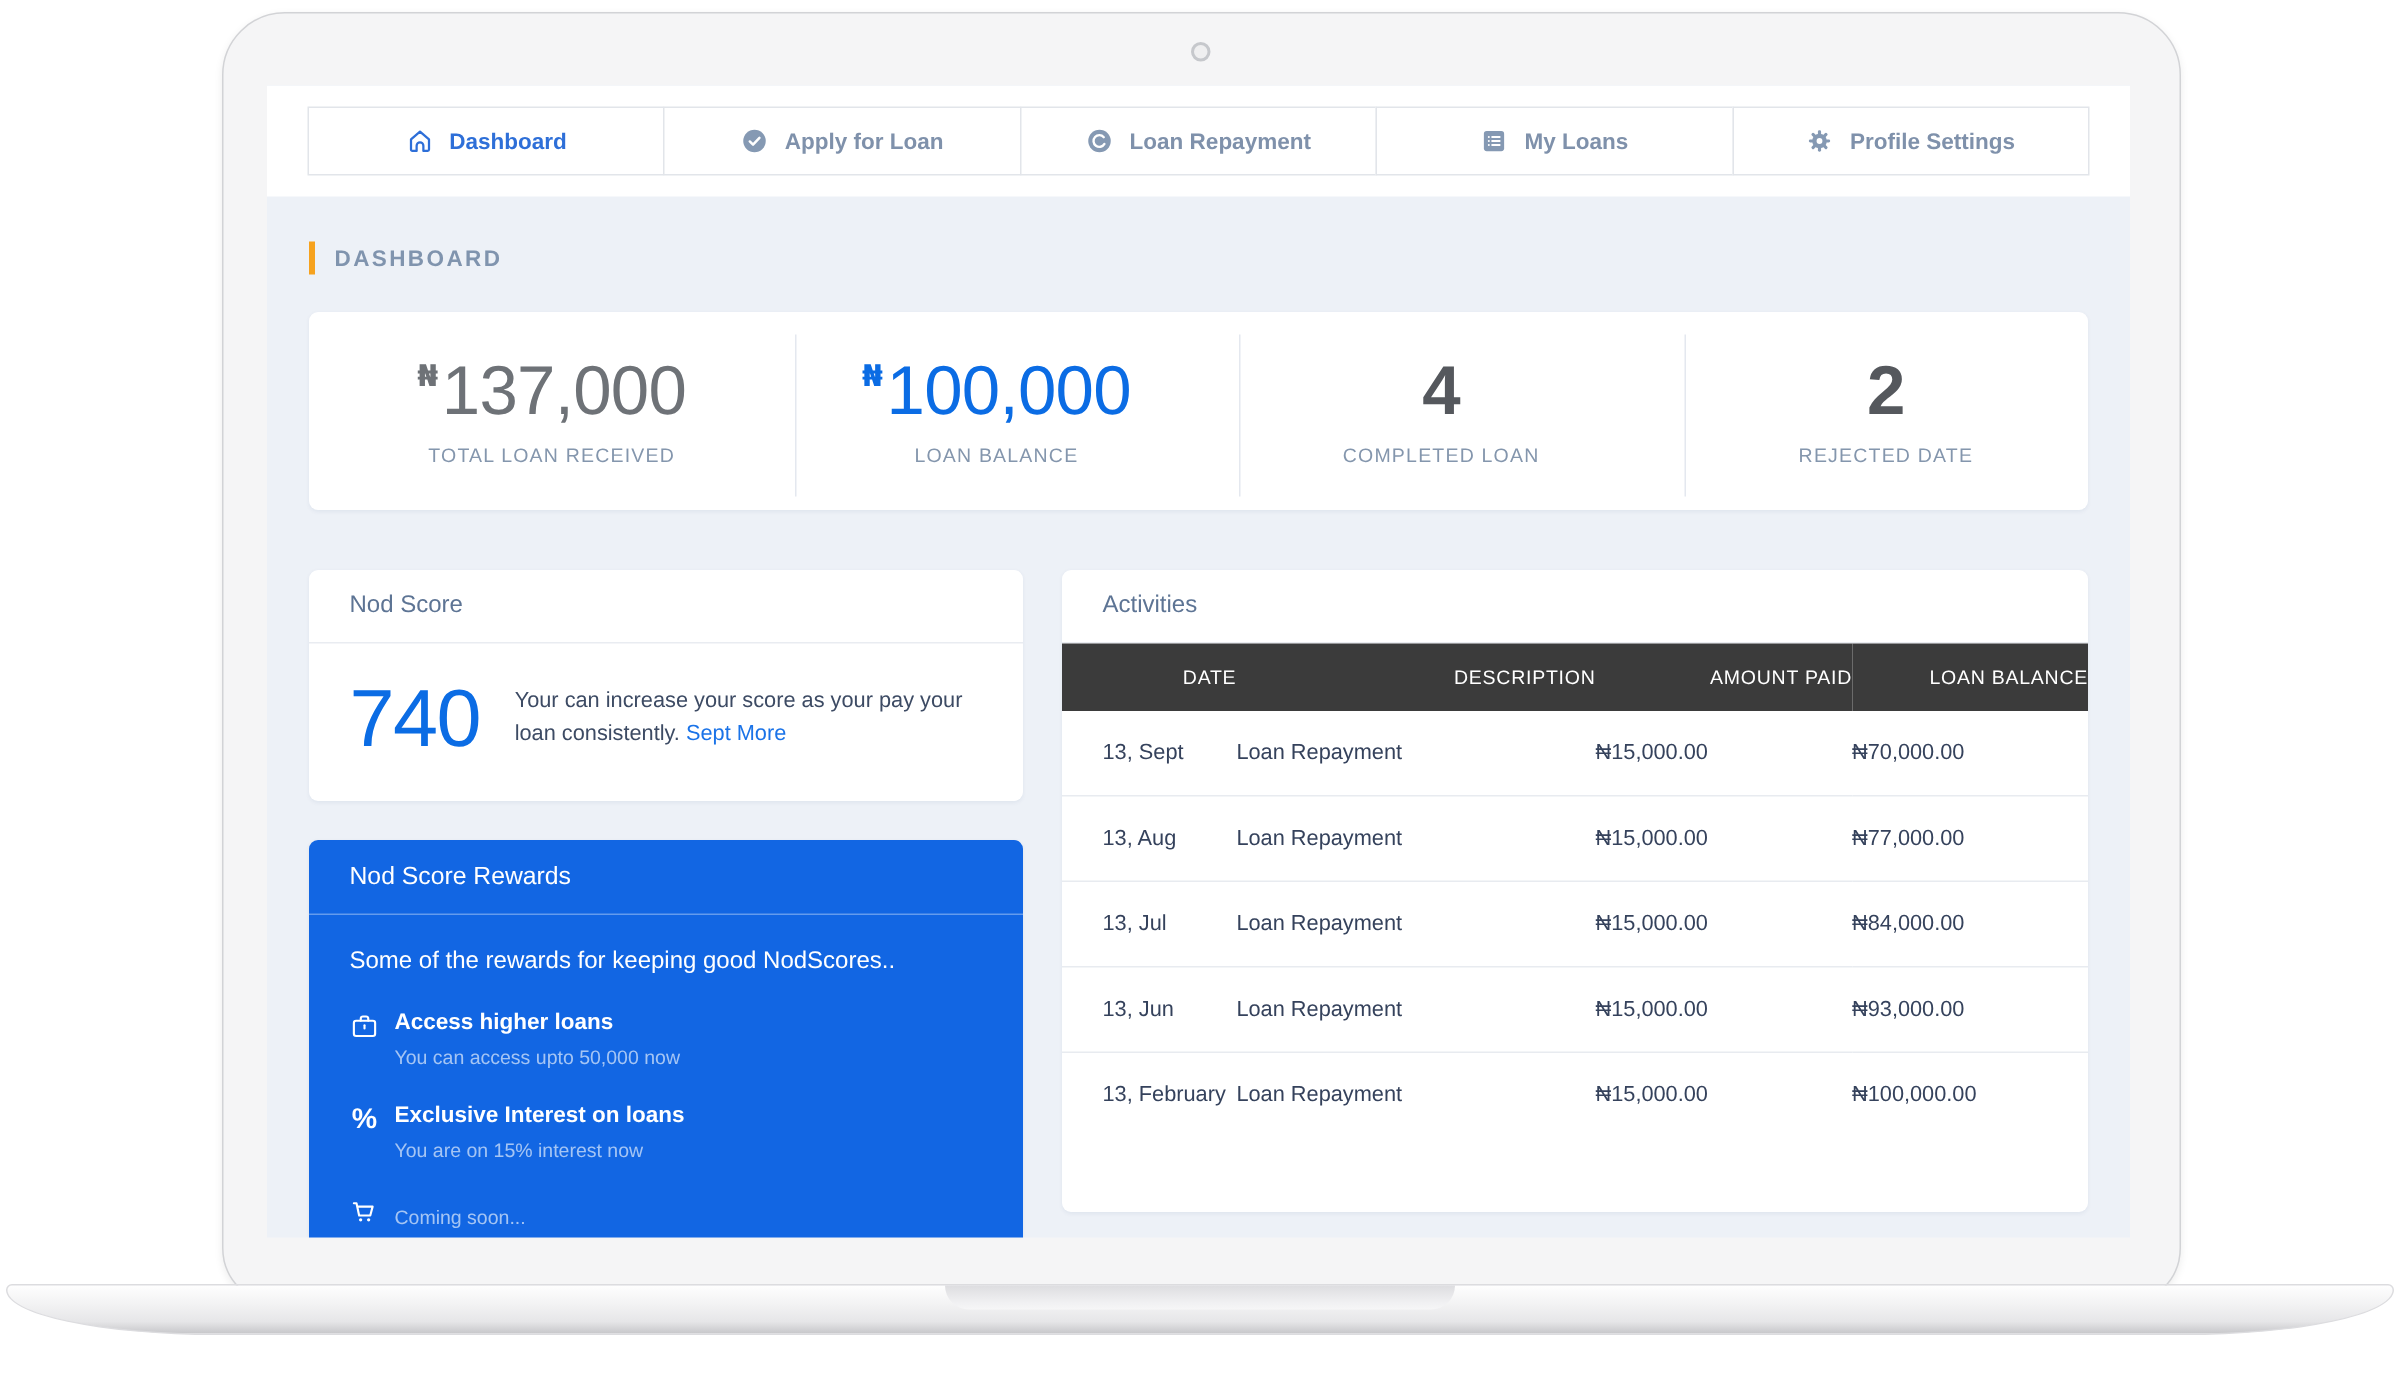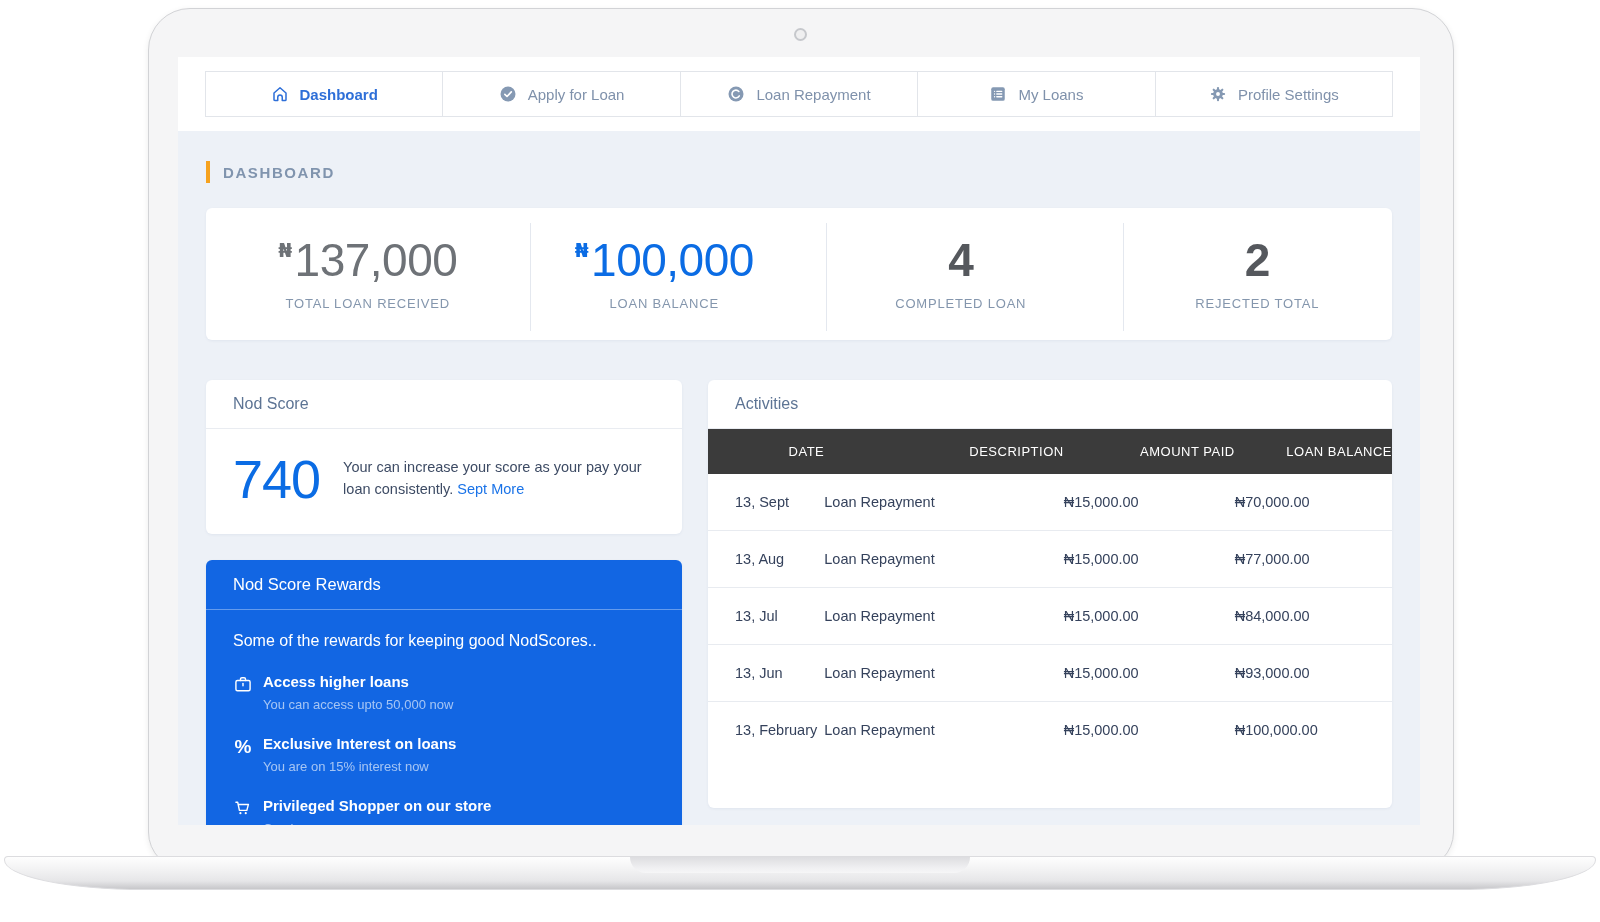"Apply for Loan" .tab { font-weight: 400 -> 700 }
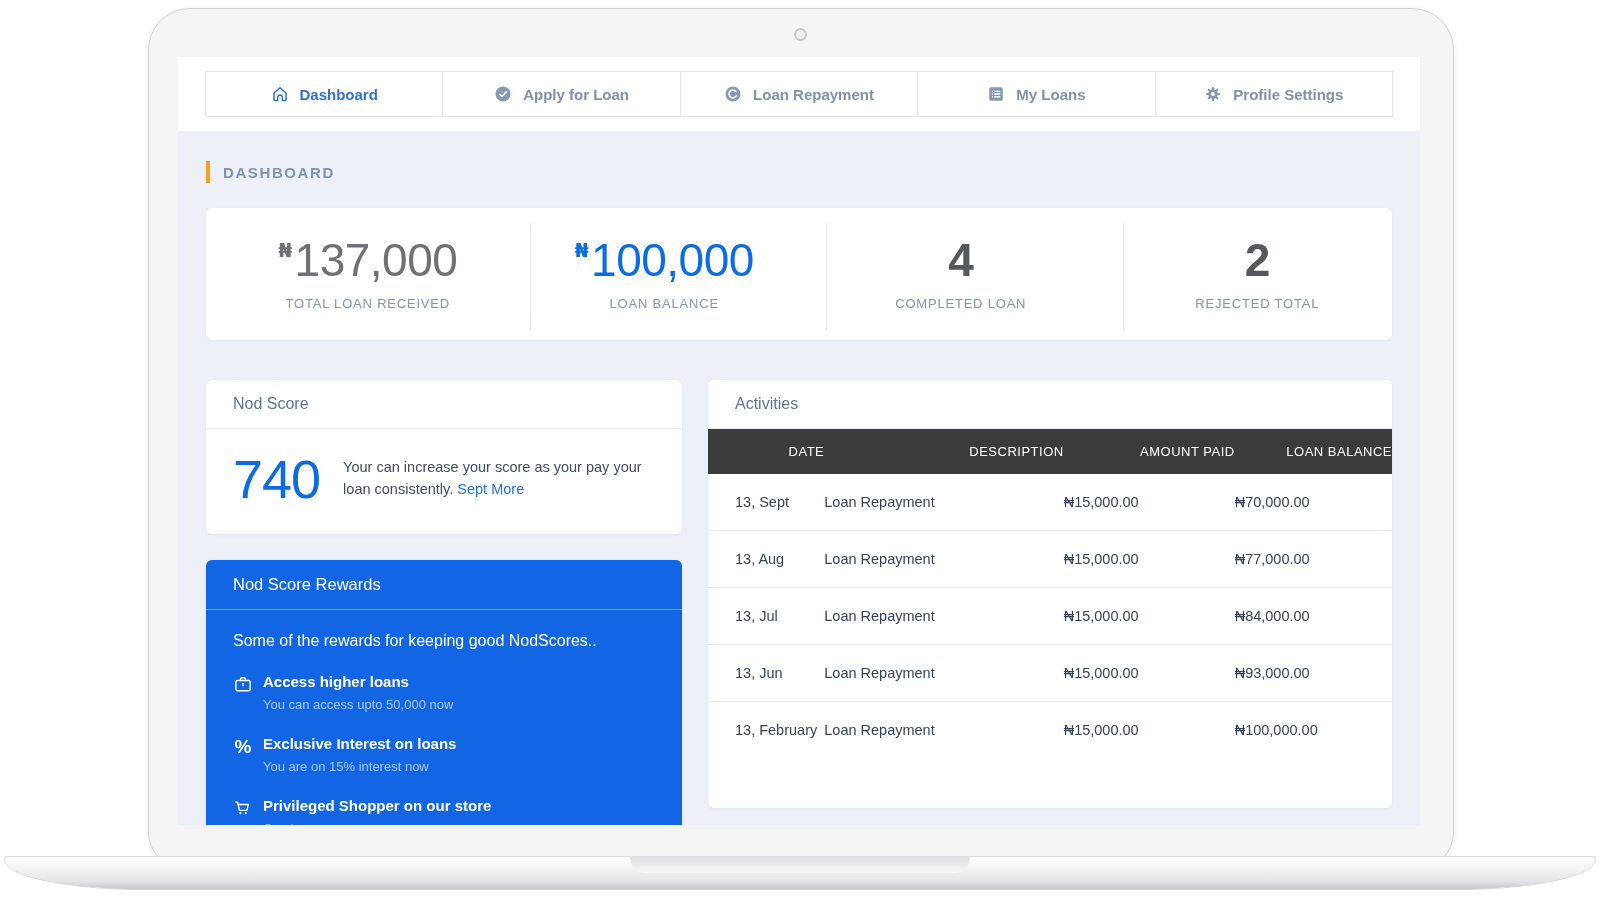"REJECTED TOTAL" div.stat-label { text: TOTAL -> DATE }
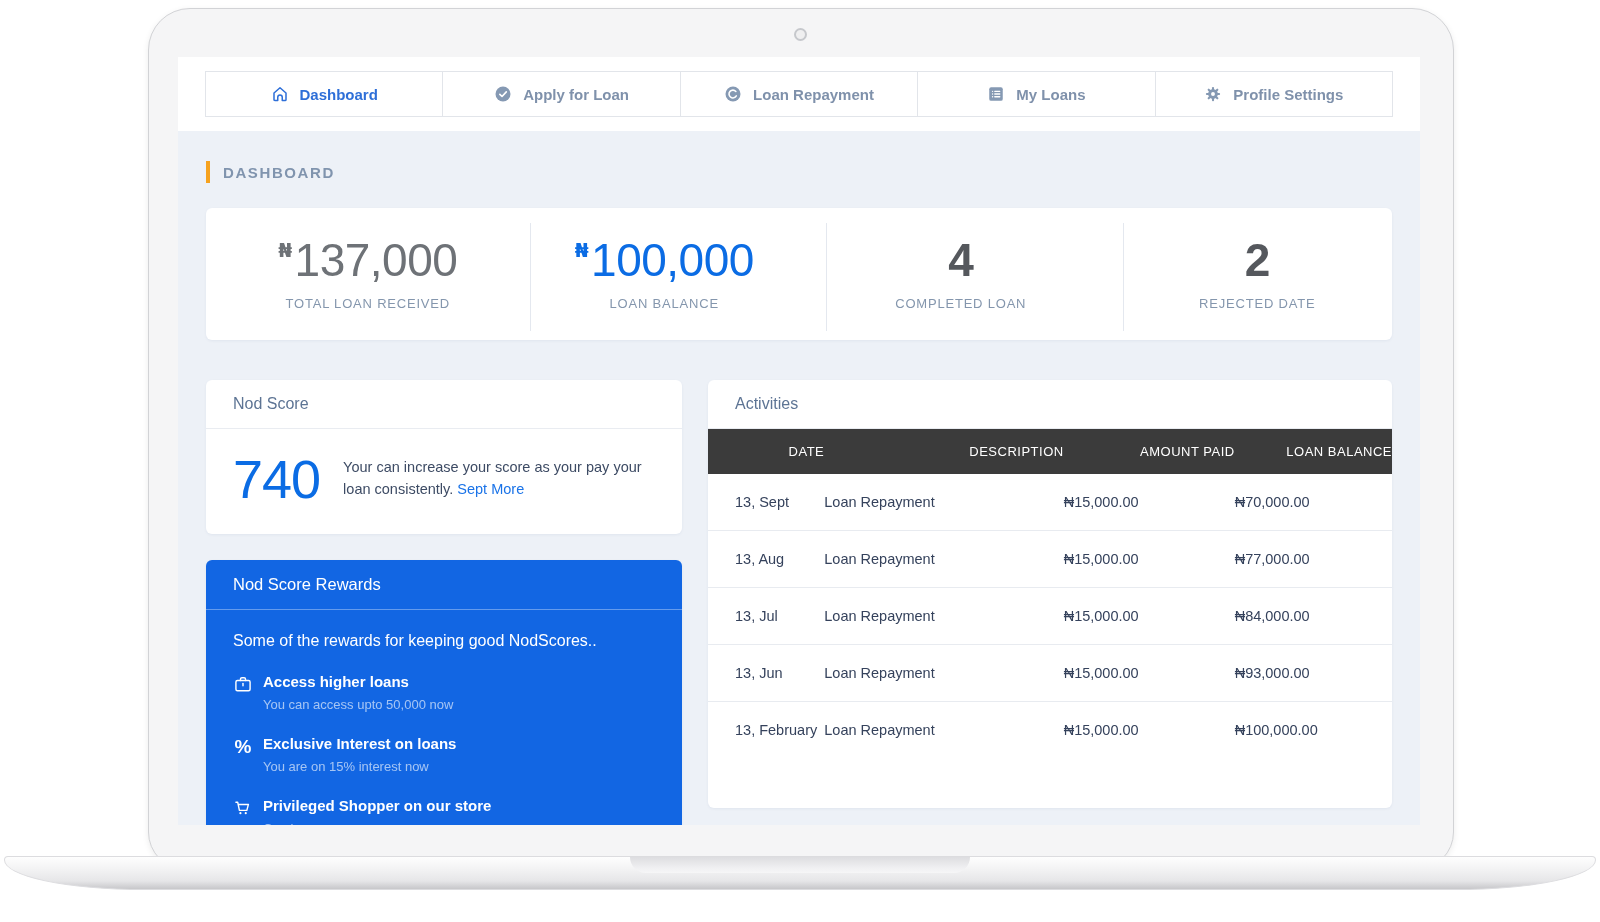"Privileged Shopper on our store" div.reward-title { html: <div>Privileged Shopper on our store</div> -> none }
